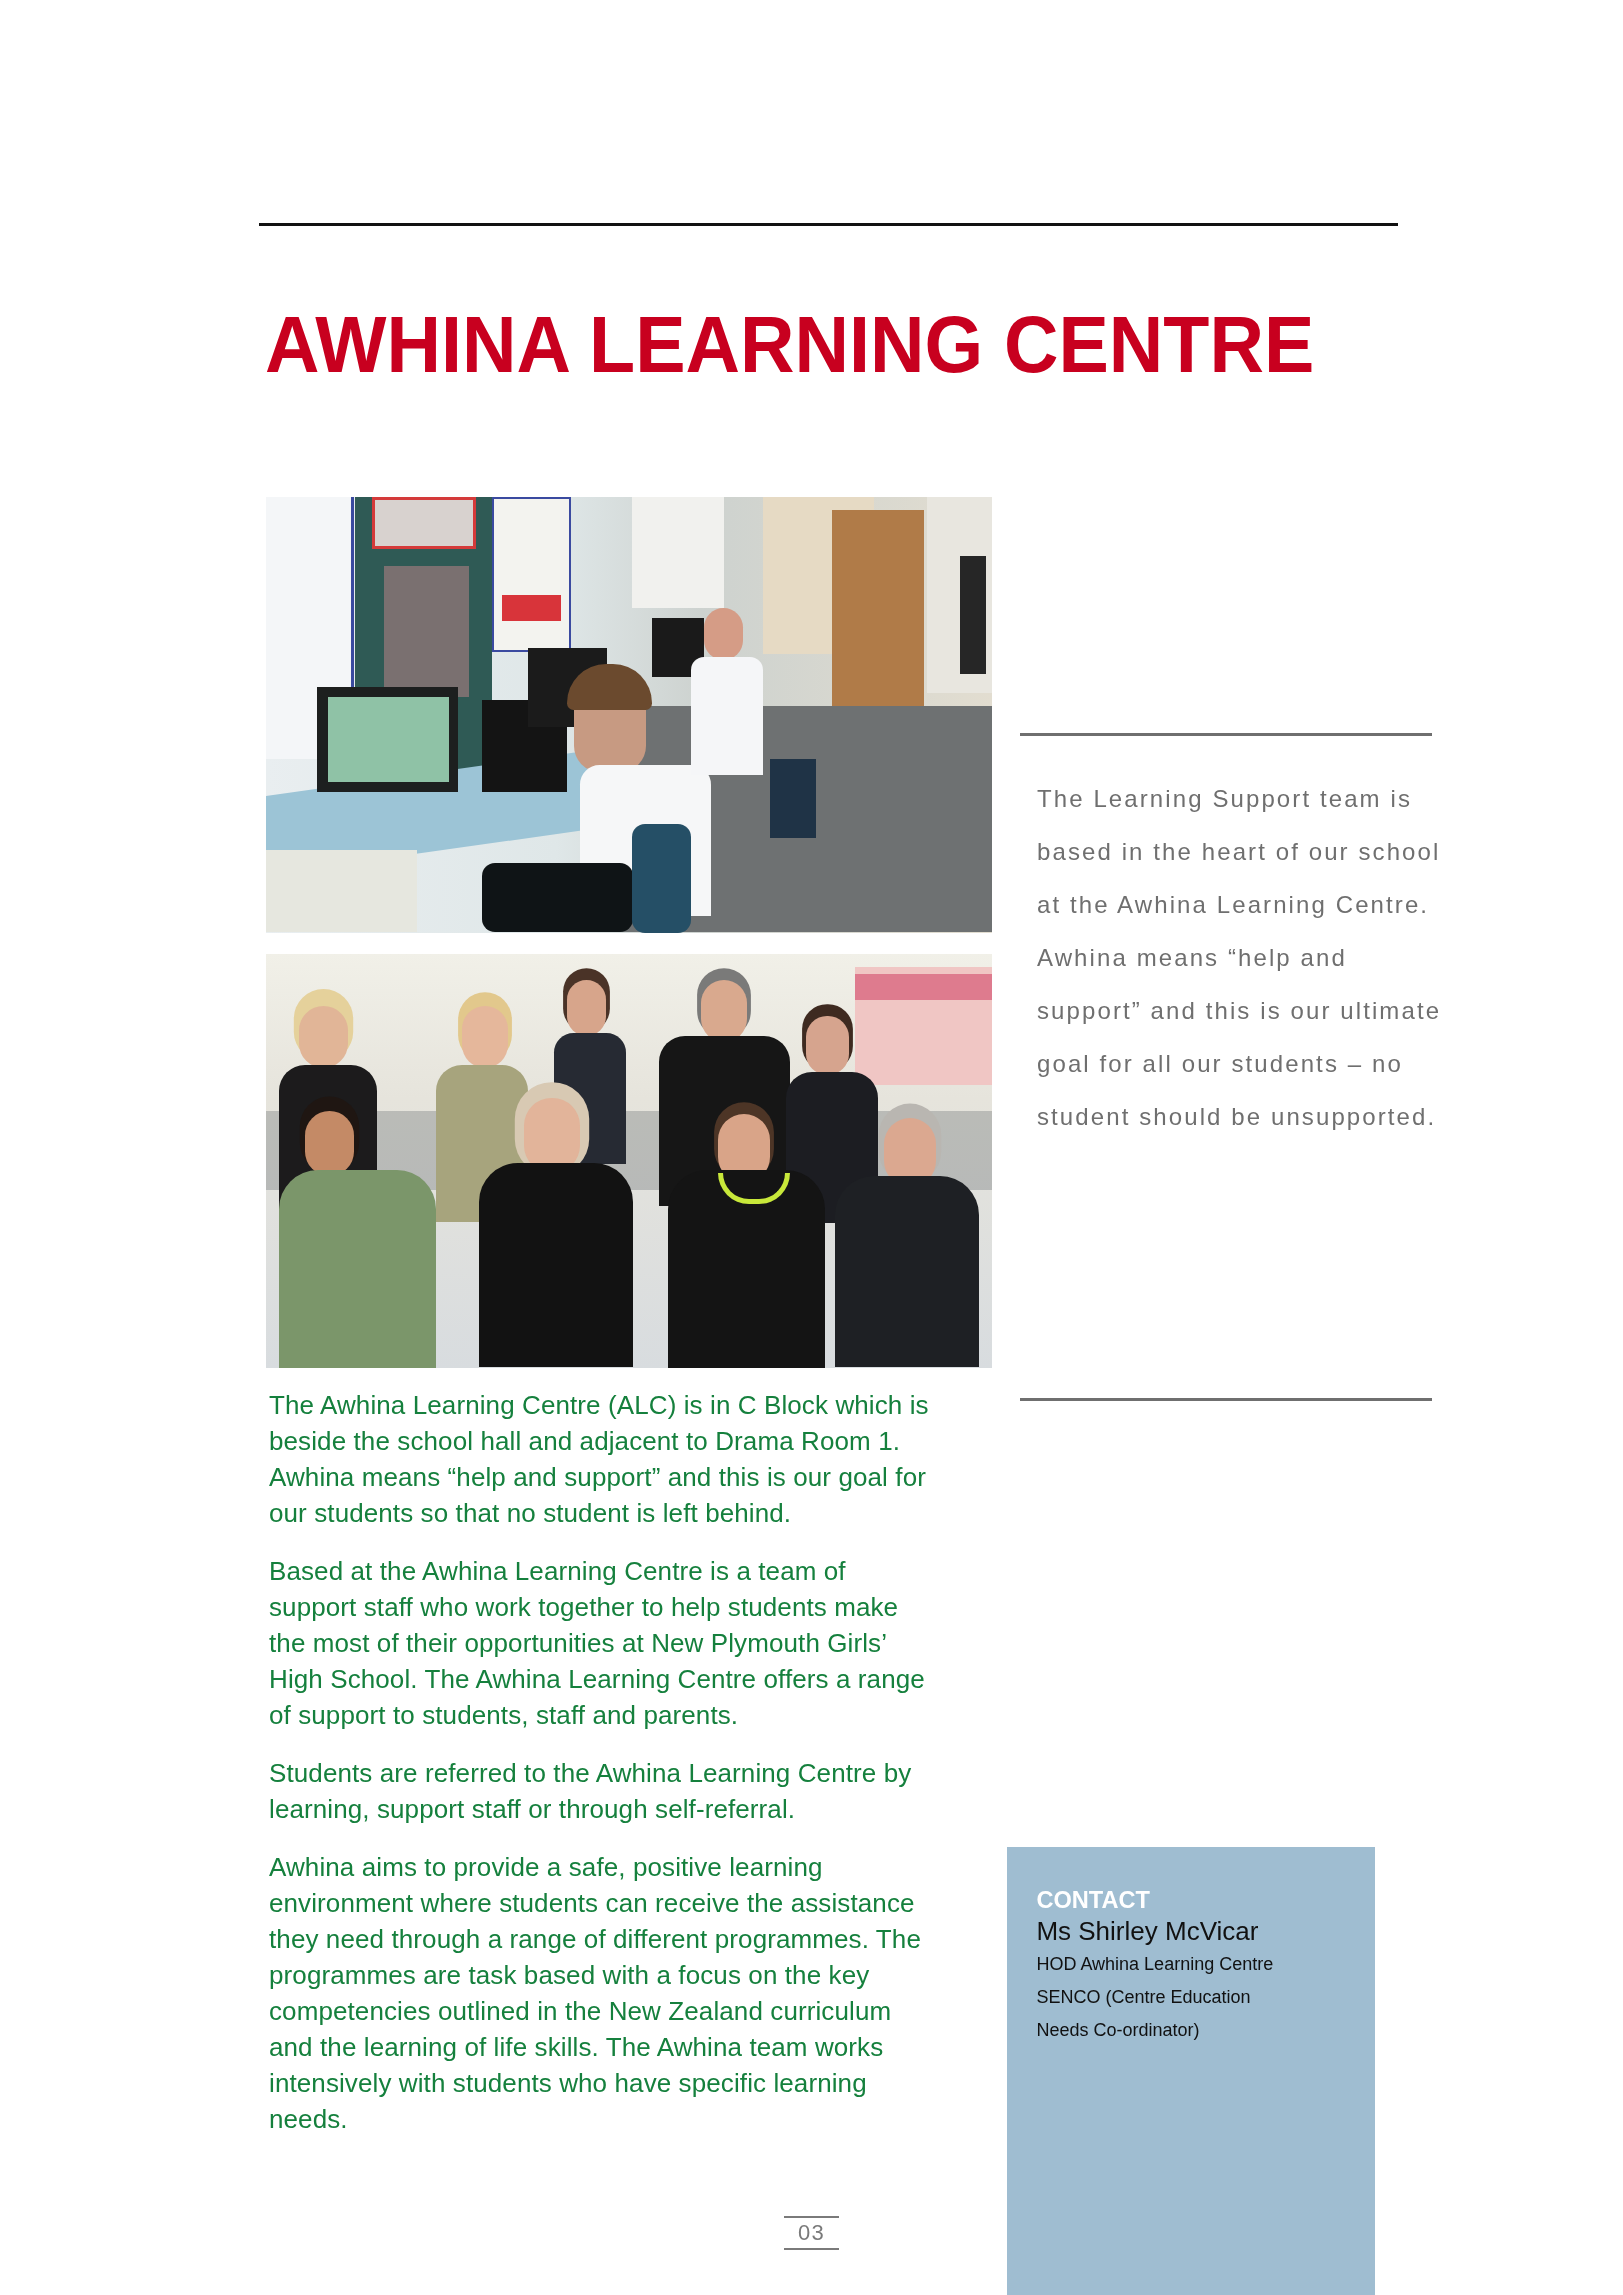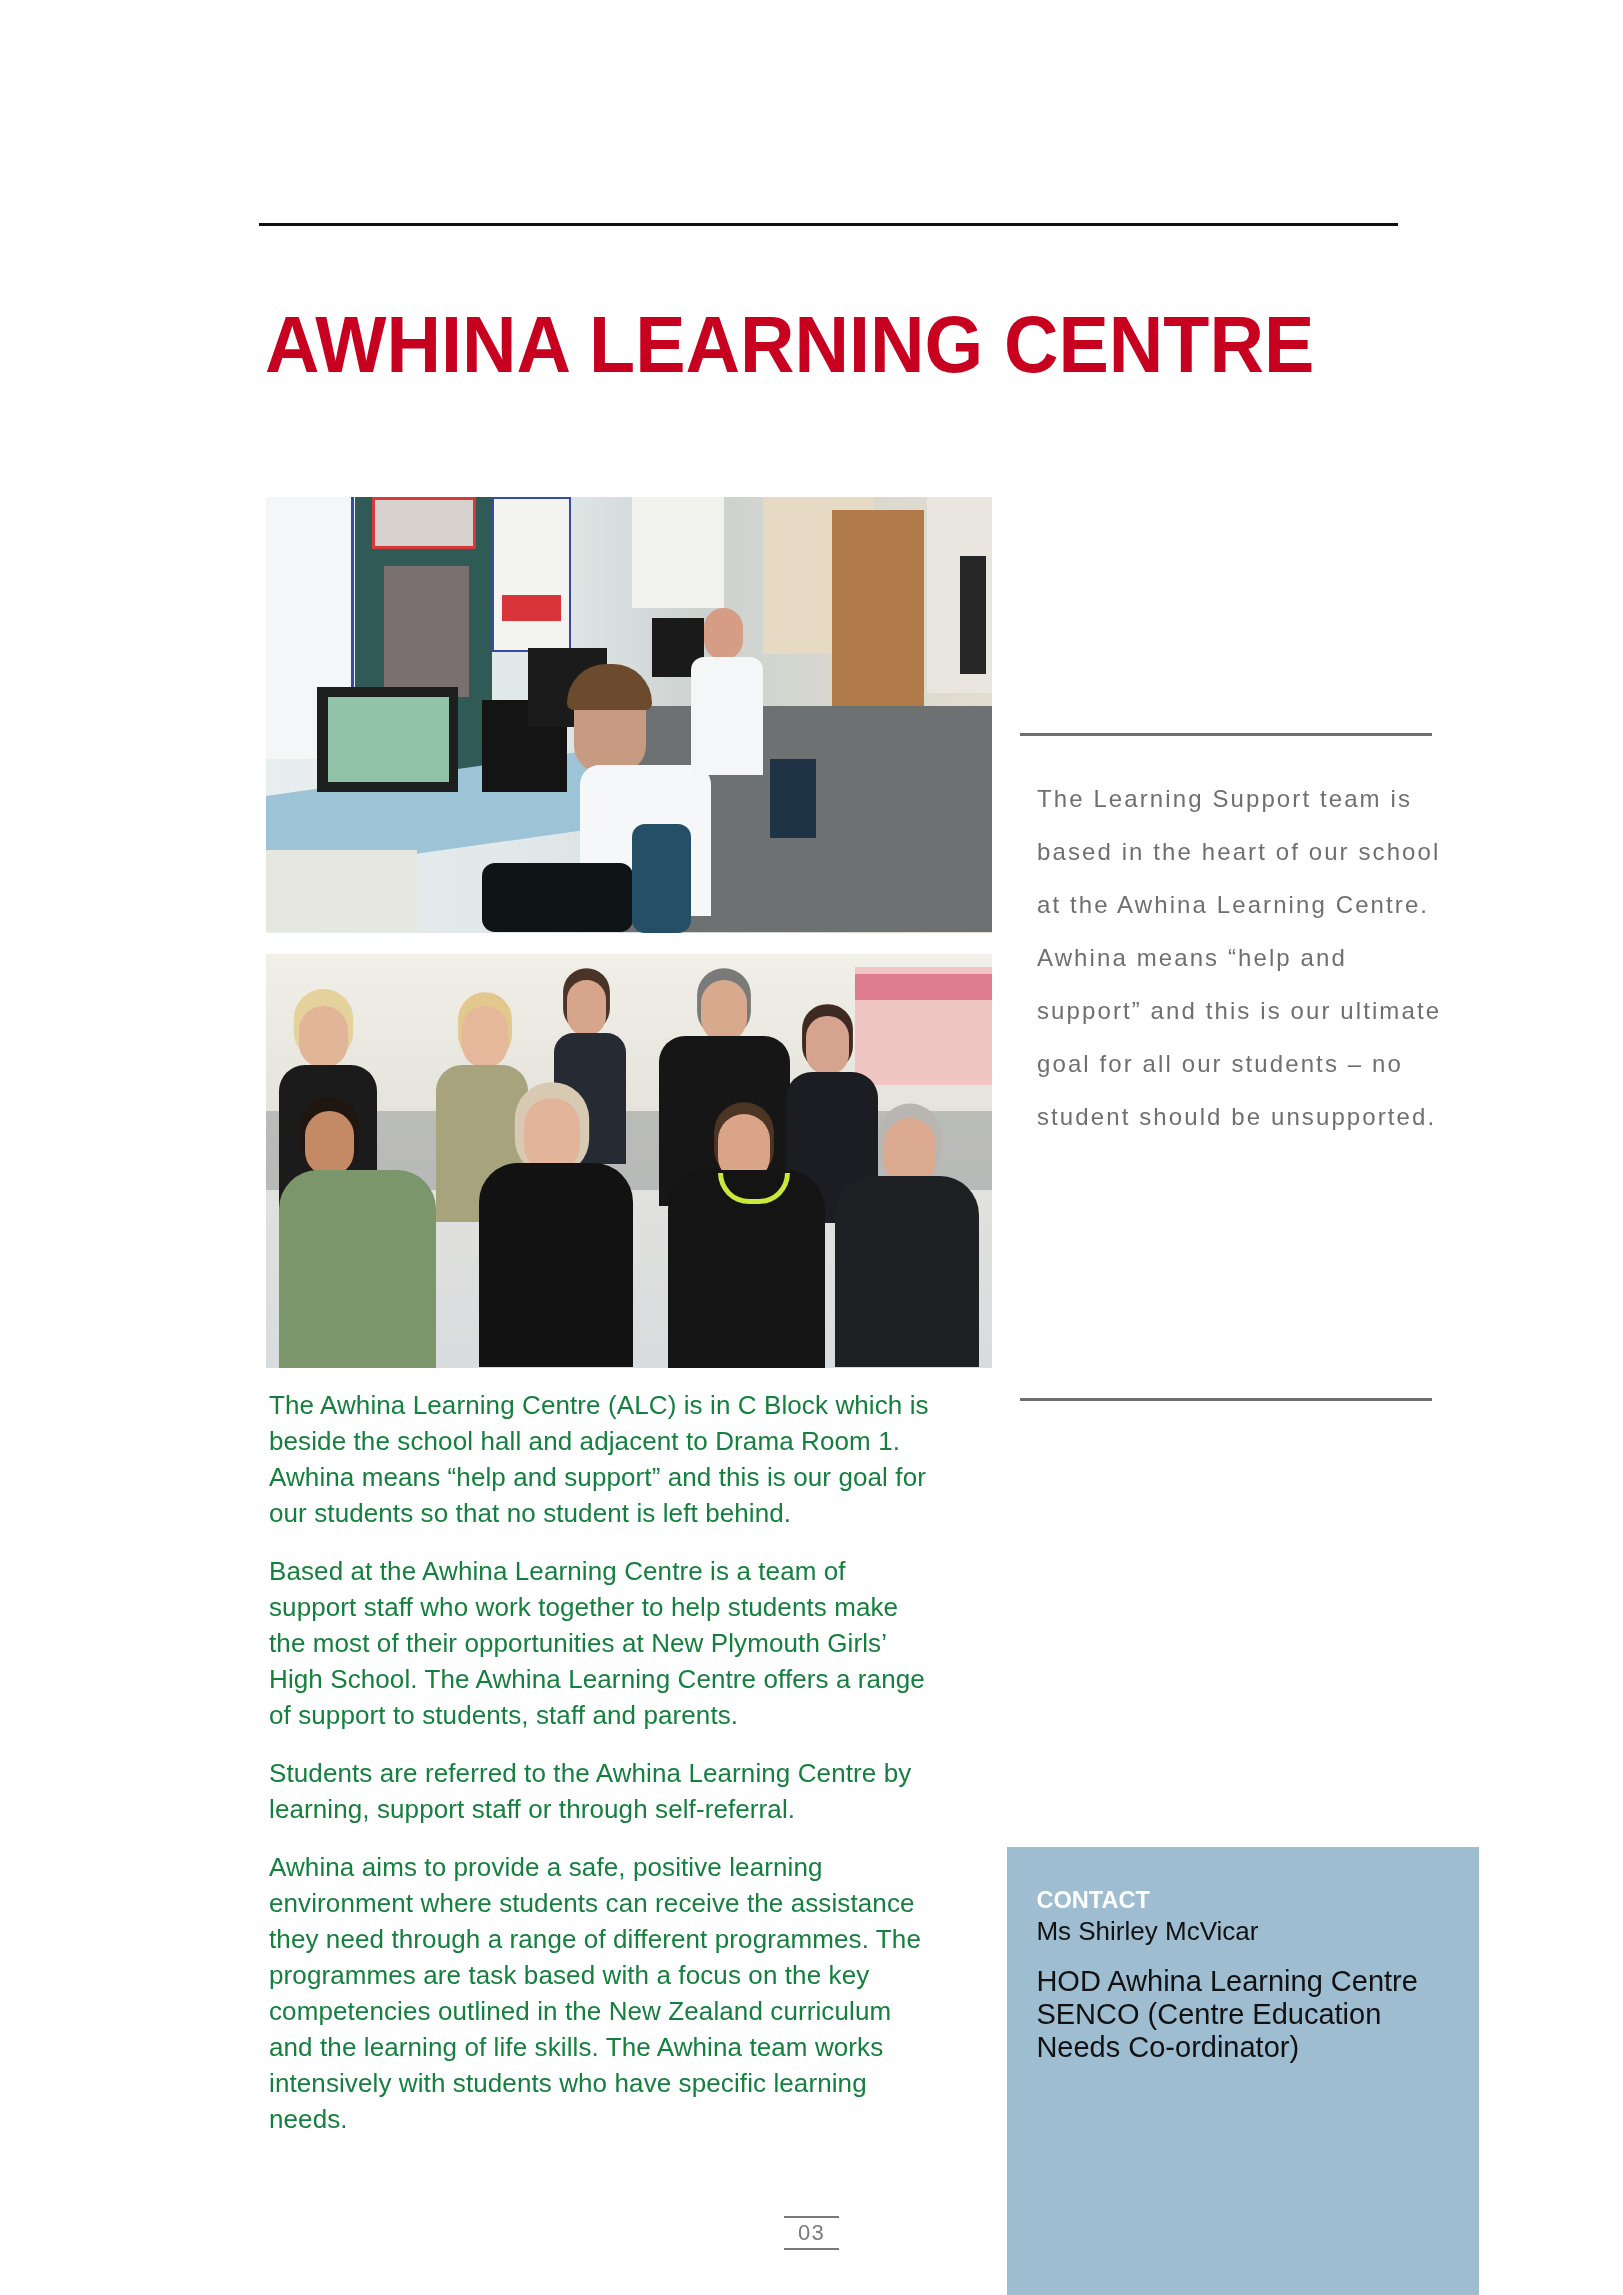"CONTACT" .contact-box { width: 472px -> 368px }
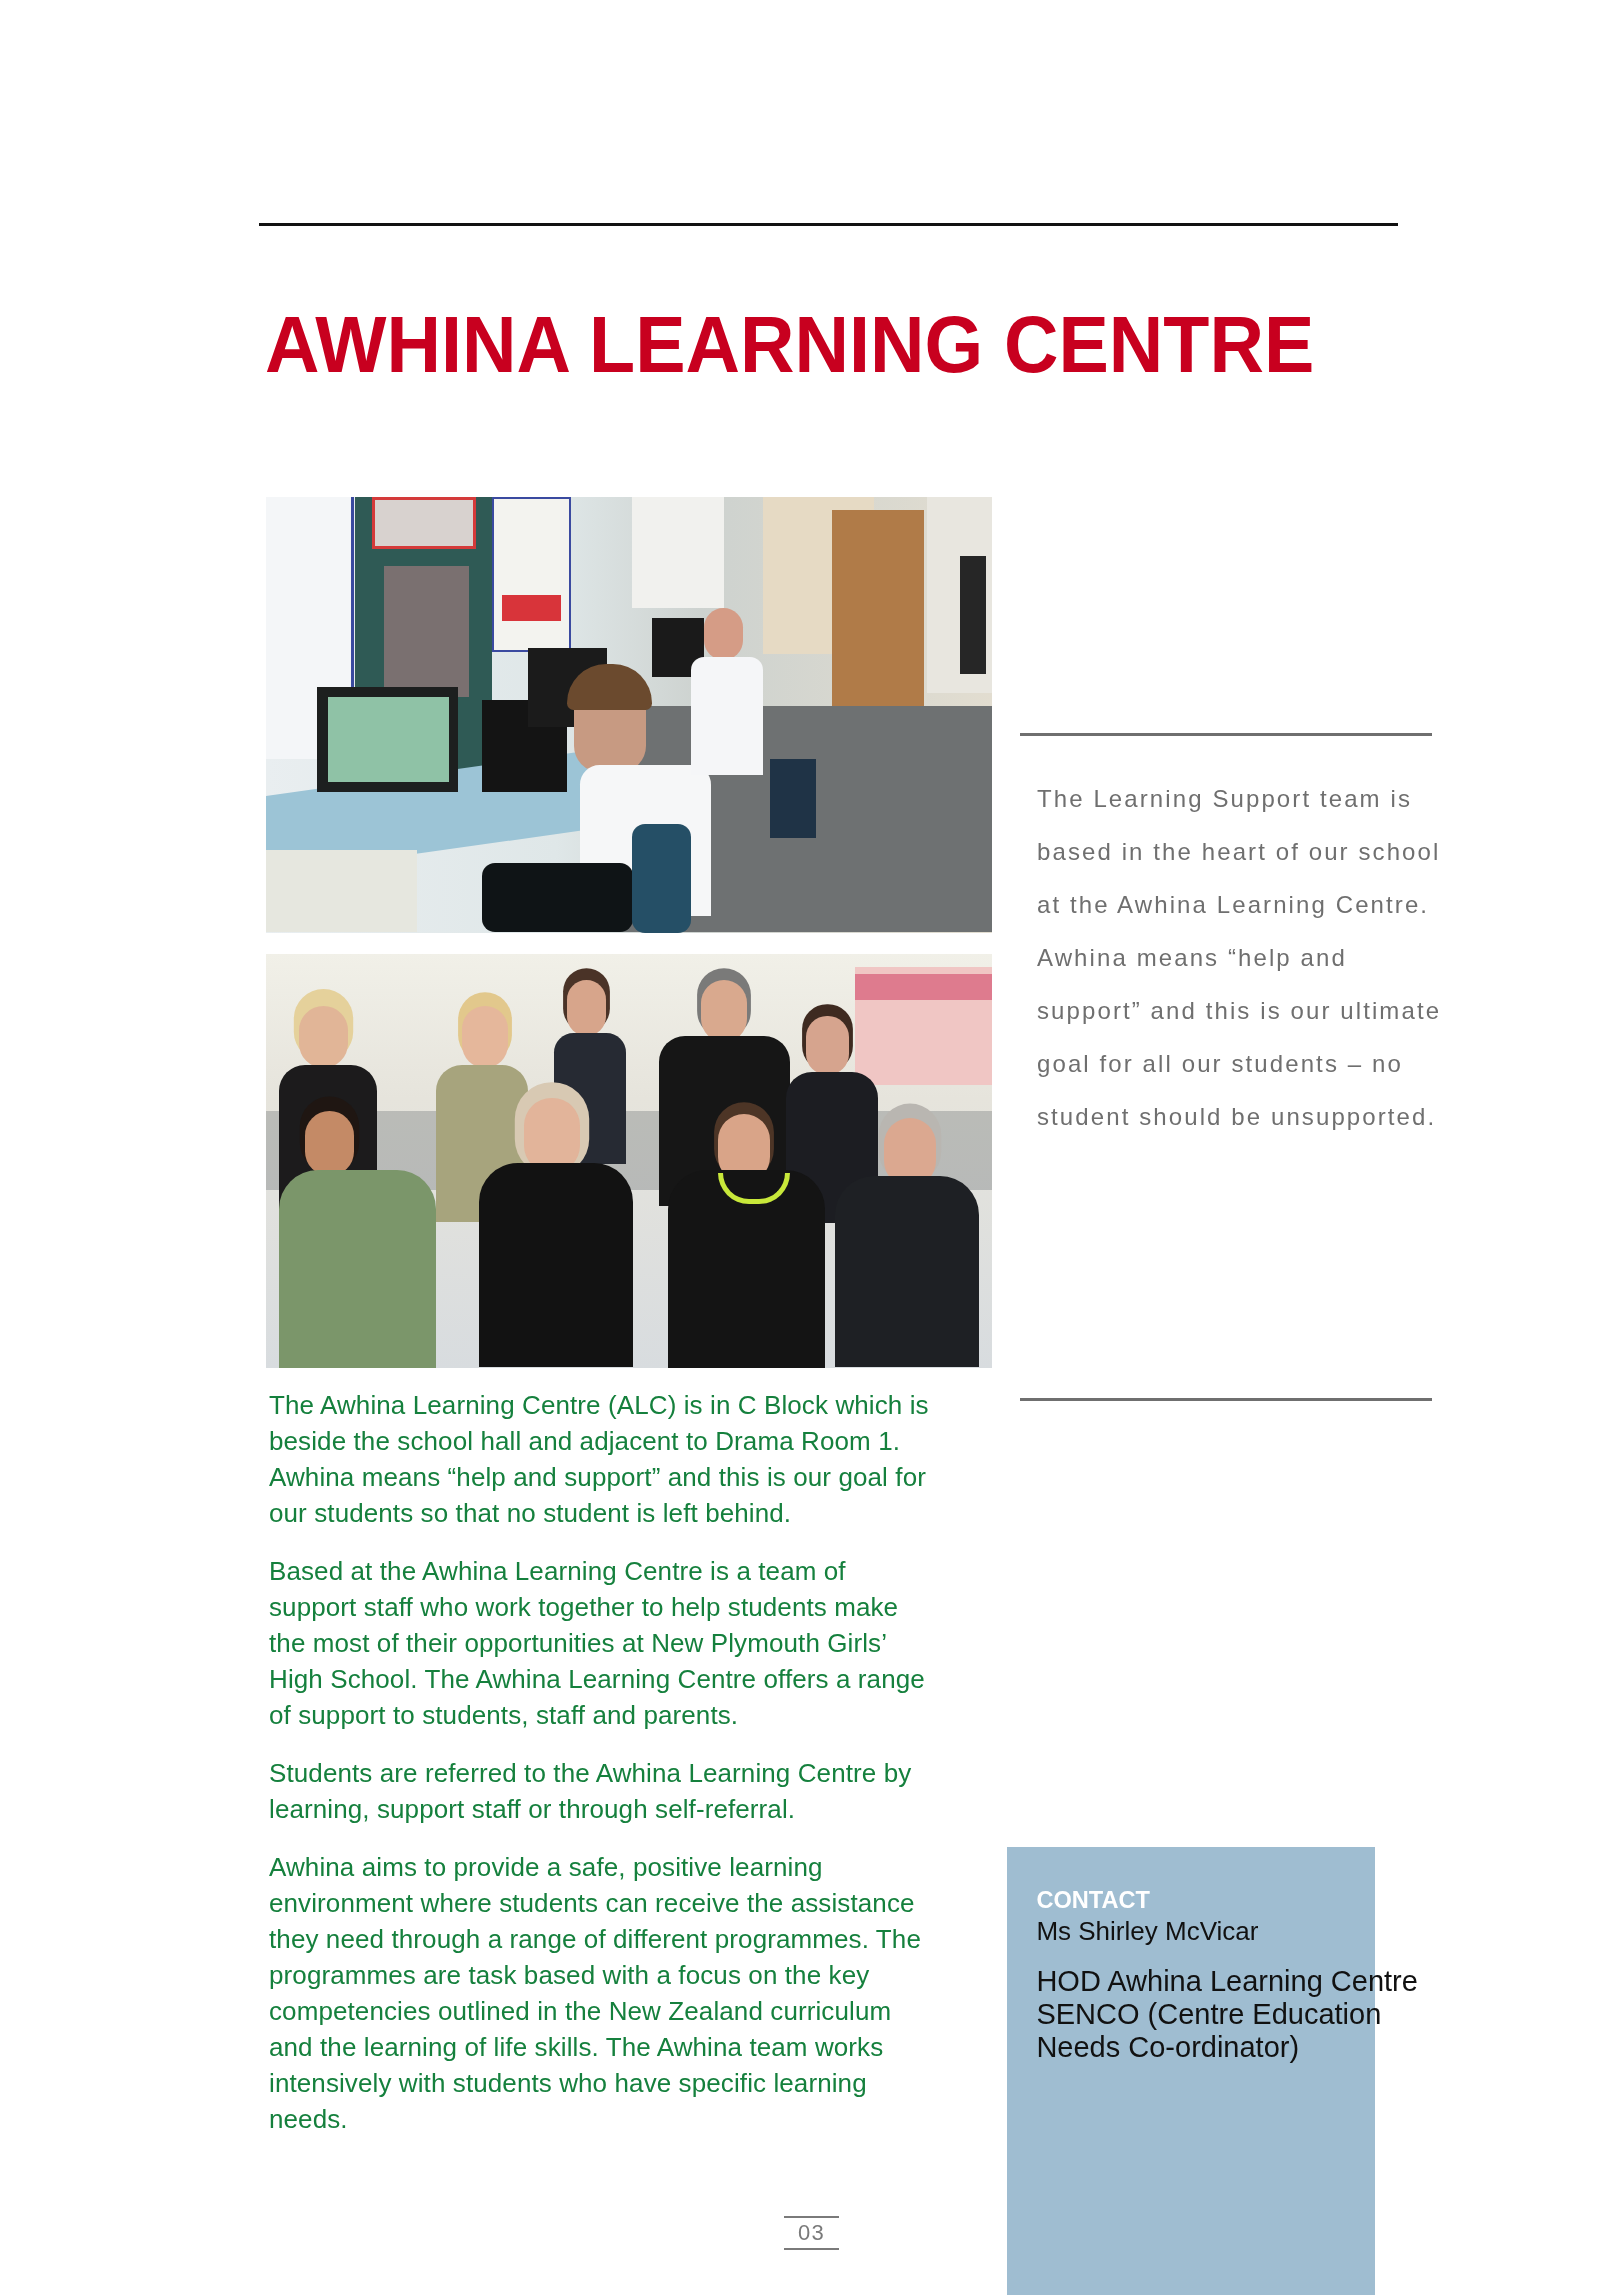"HOD Awhina Learning Centre" .contact-role { font-size: 29px -> 18px; margin-top: 17px -> none }
